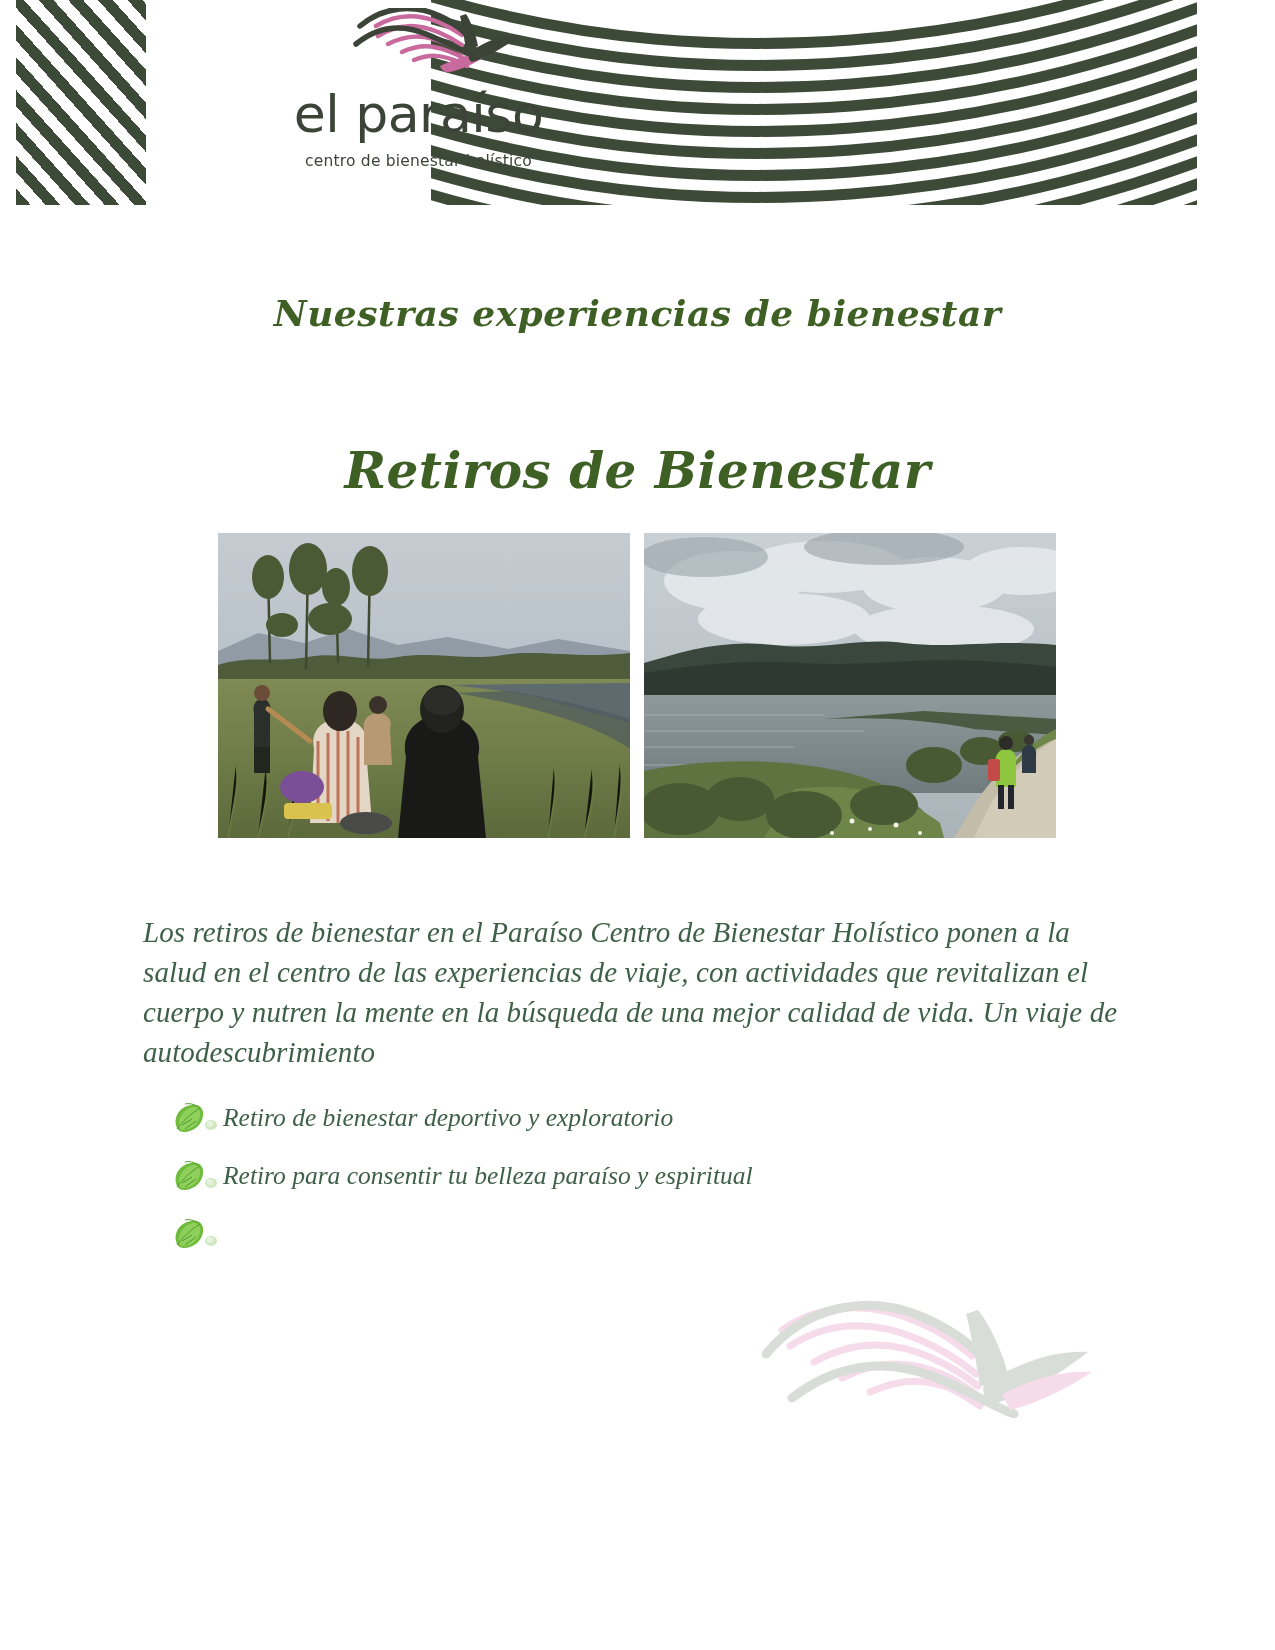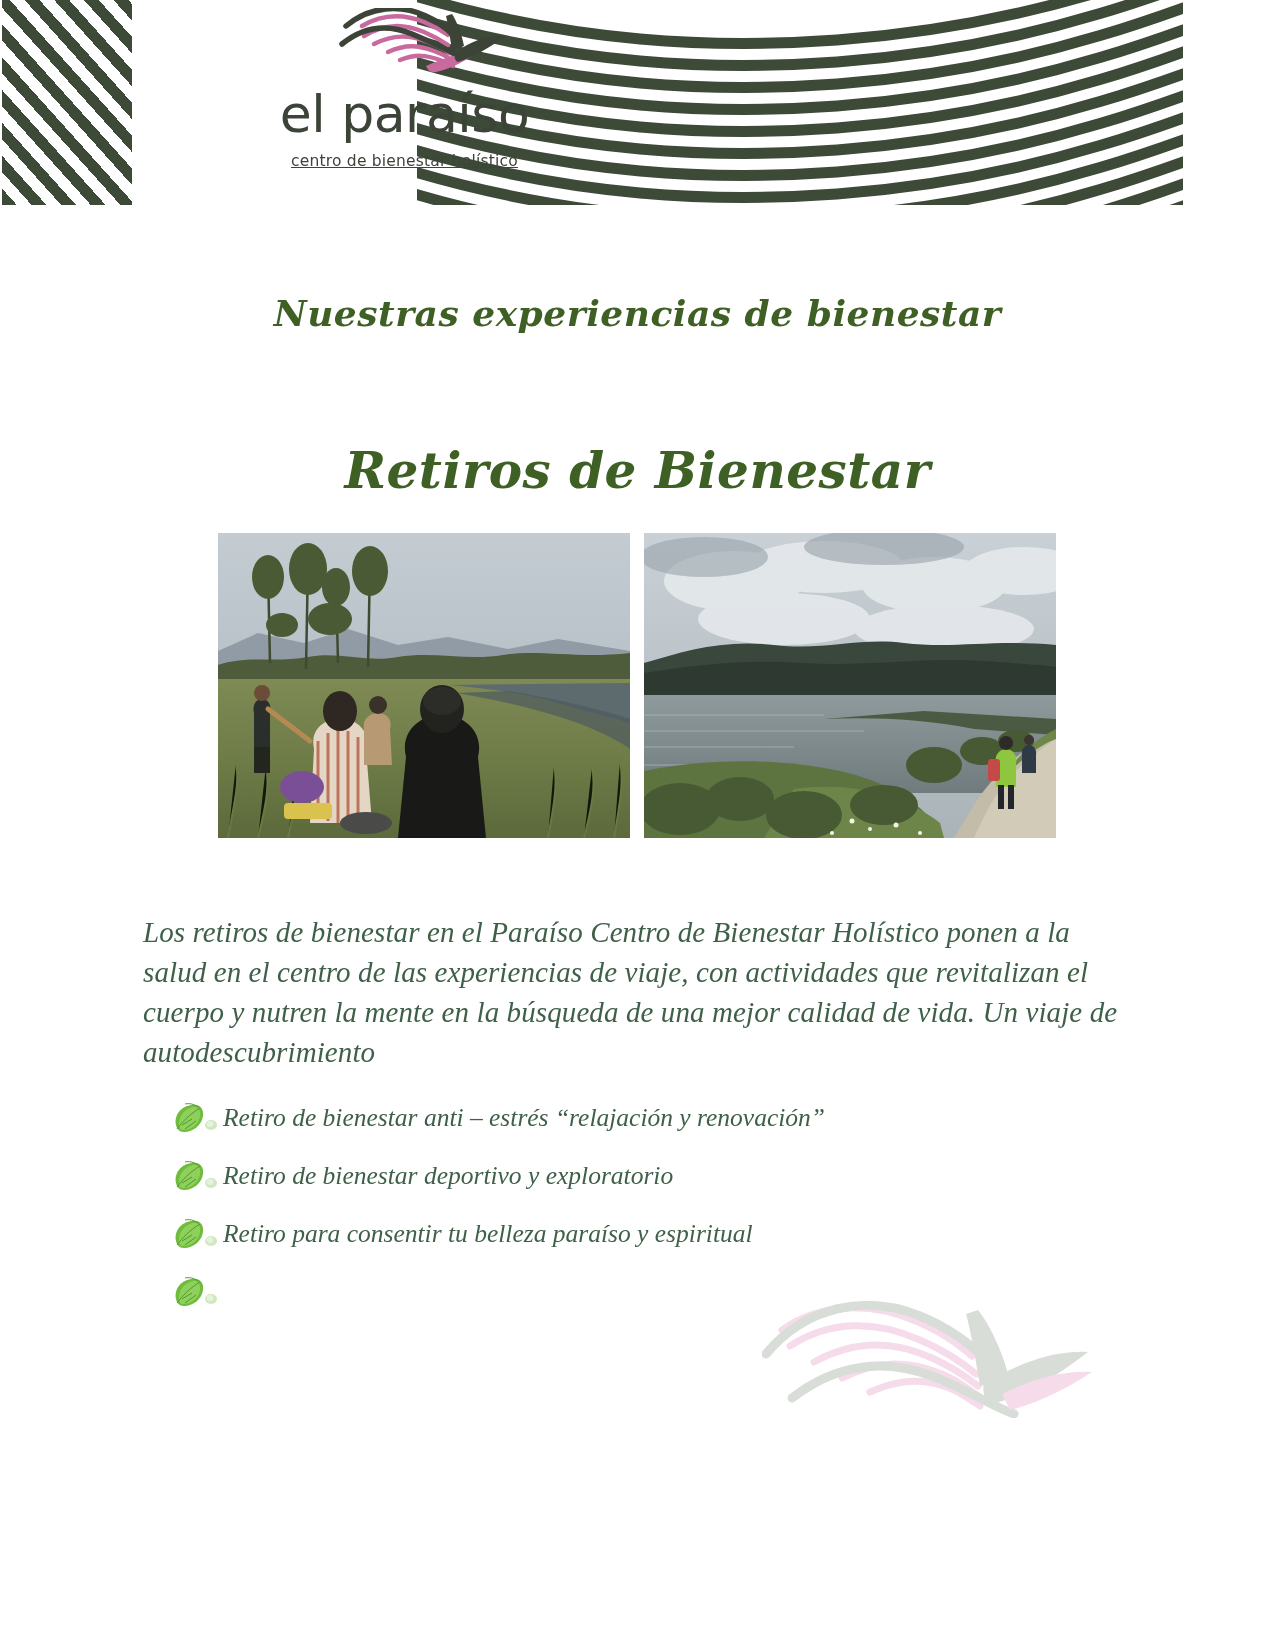"el paraíso" .header-band { left: 2px -> 16px }
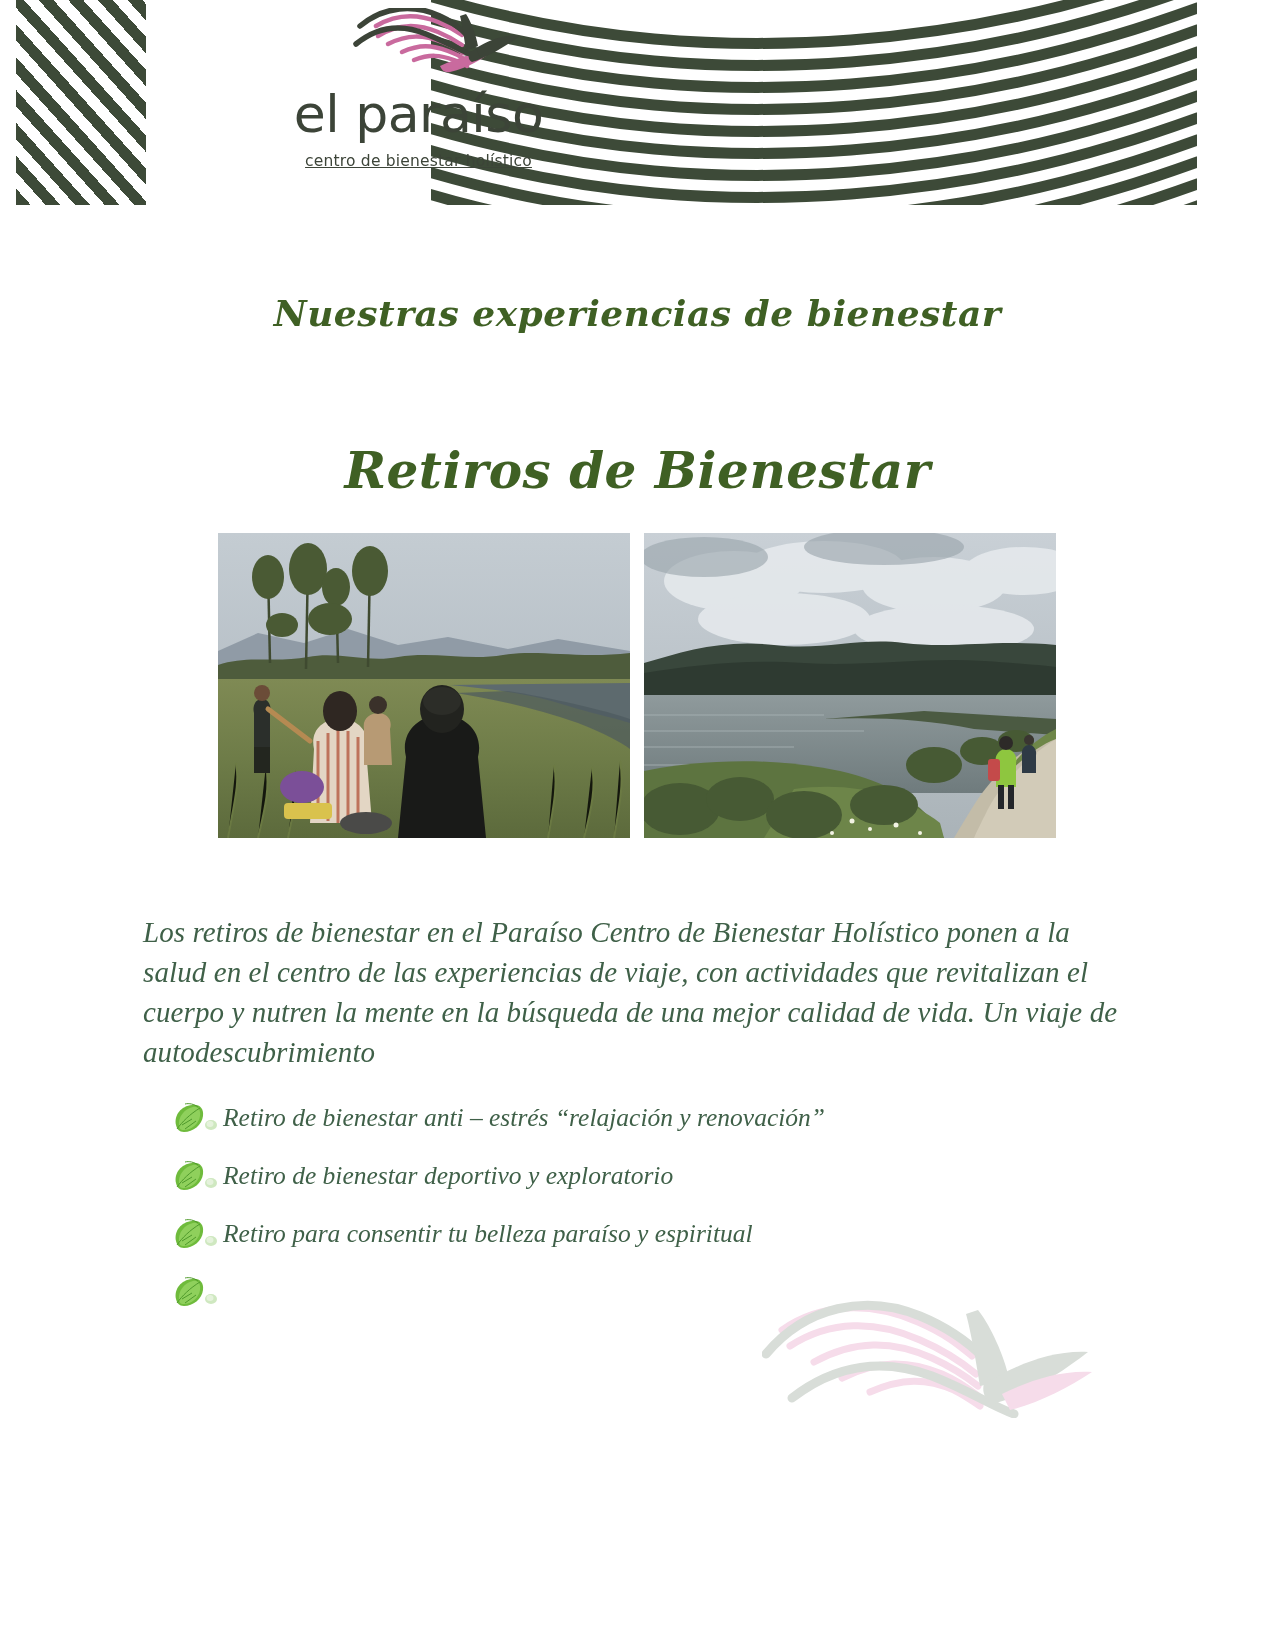"centro de bienestar holístico" .logo-tagline { text-decoration: underline -> none }
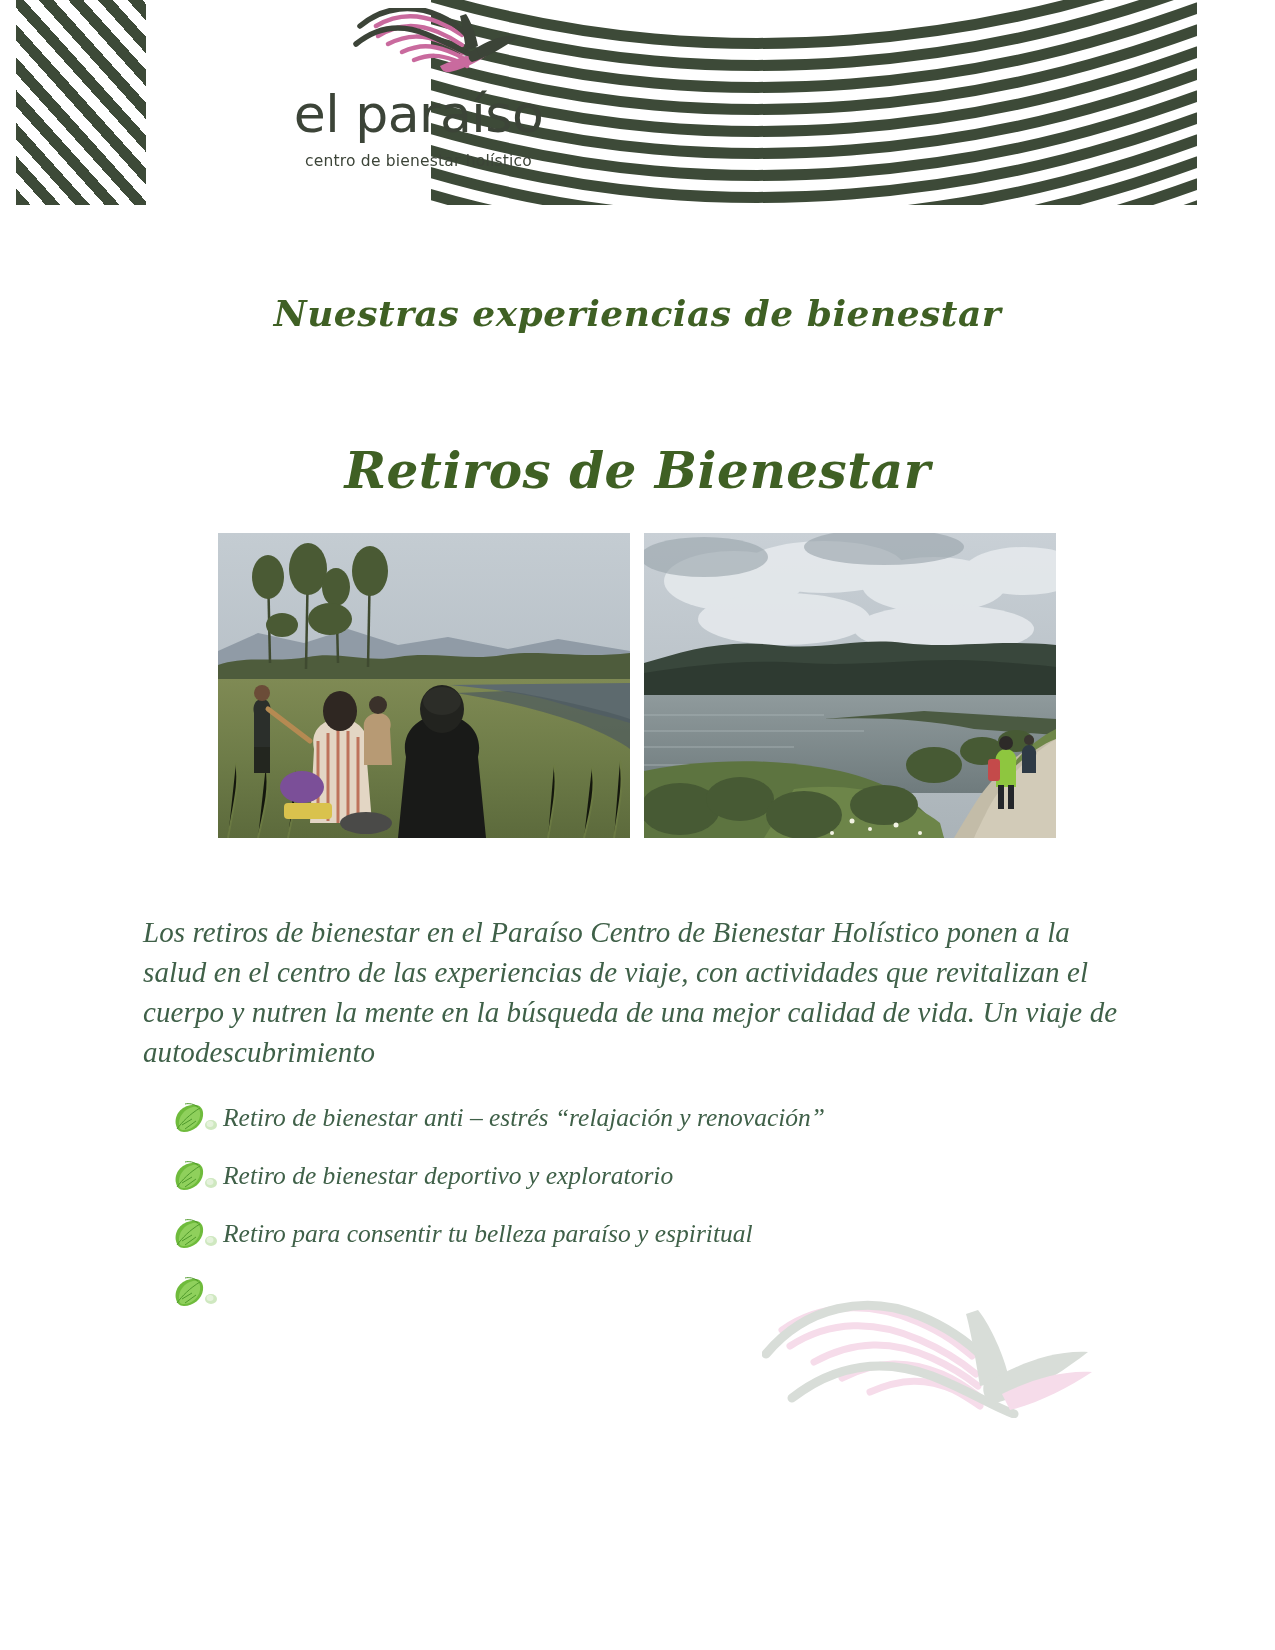"Retiro de bienestar anti –" li.retreat-item { html: <li> <span> <svg> <path></path> <path></path> <g> <path></path> <path></path> <path></path> </g> <path></path> <ellipse></ellipse> <ellipse></ellipse> </svg> </span> <span>Retiro de bienestar anti – estrés “relajación y renovación”</span> </li> -> none }
